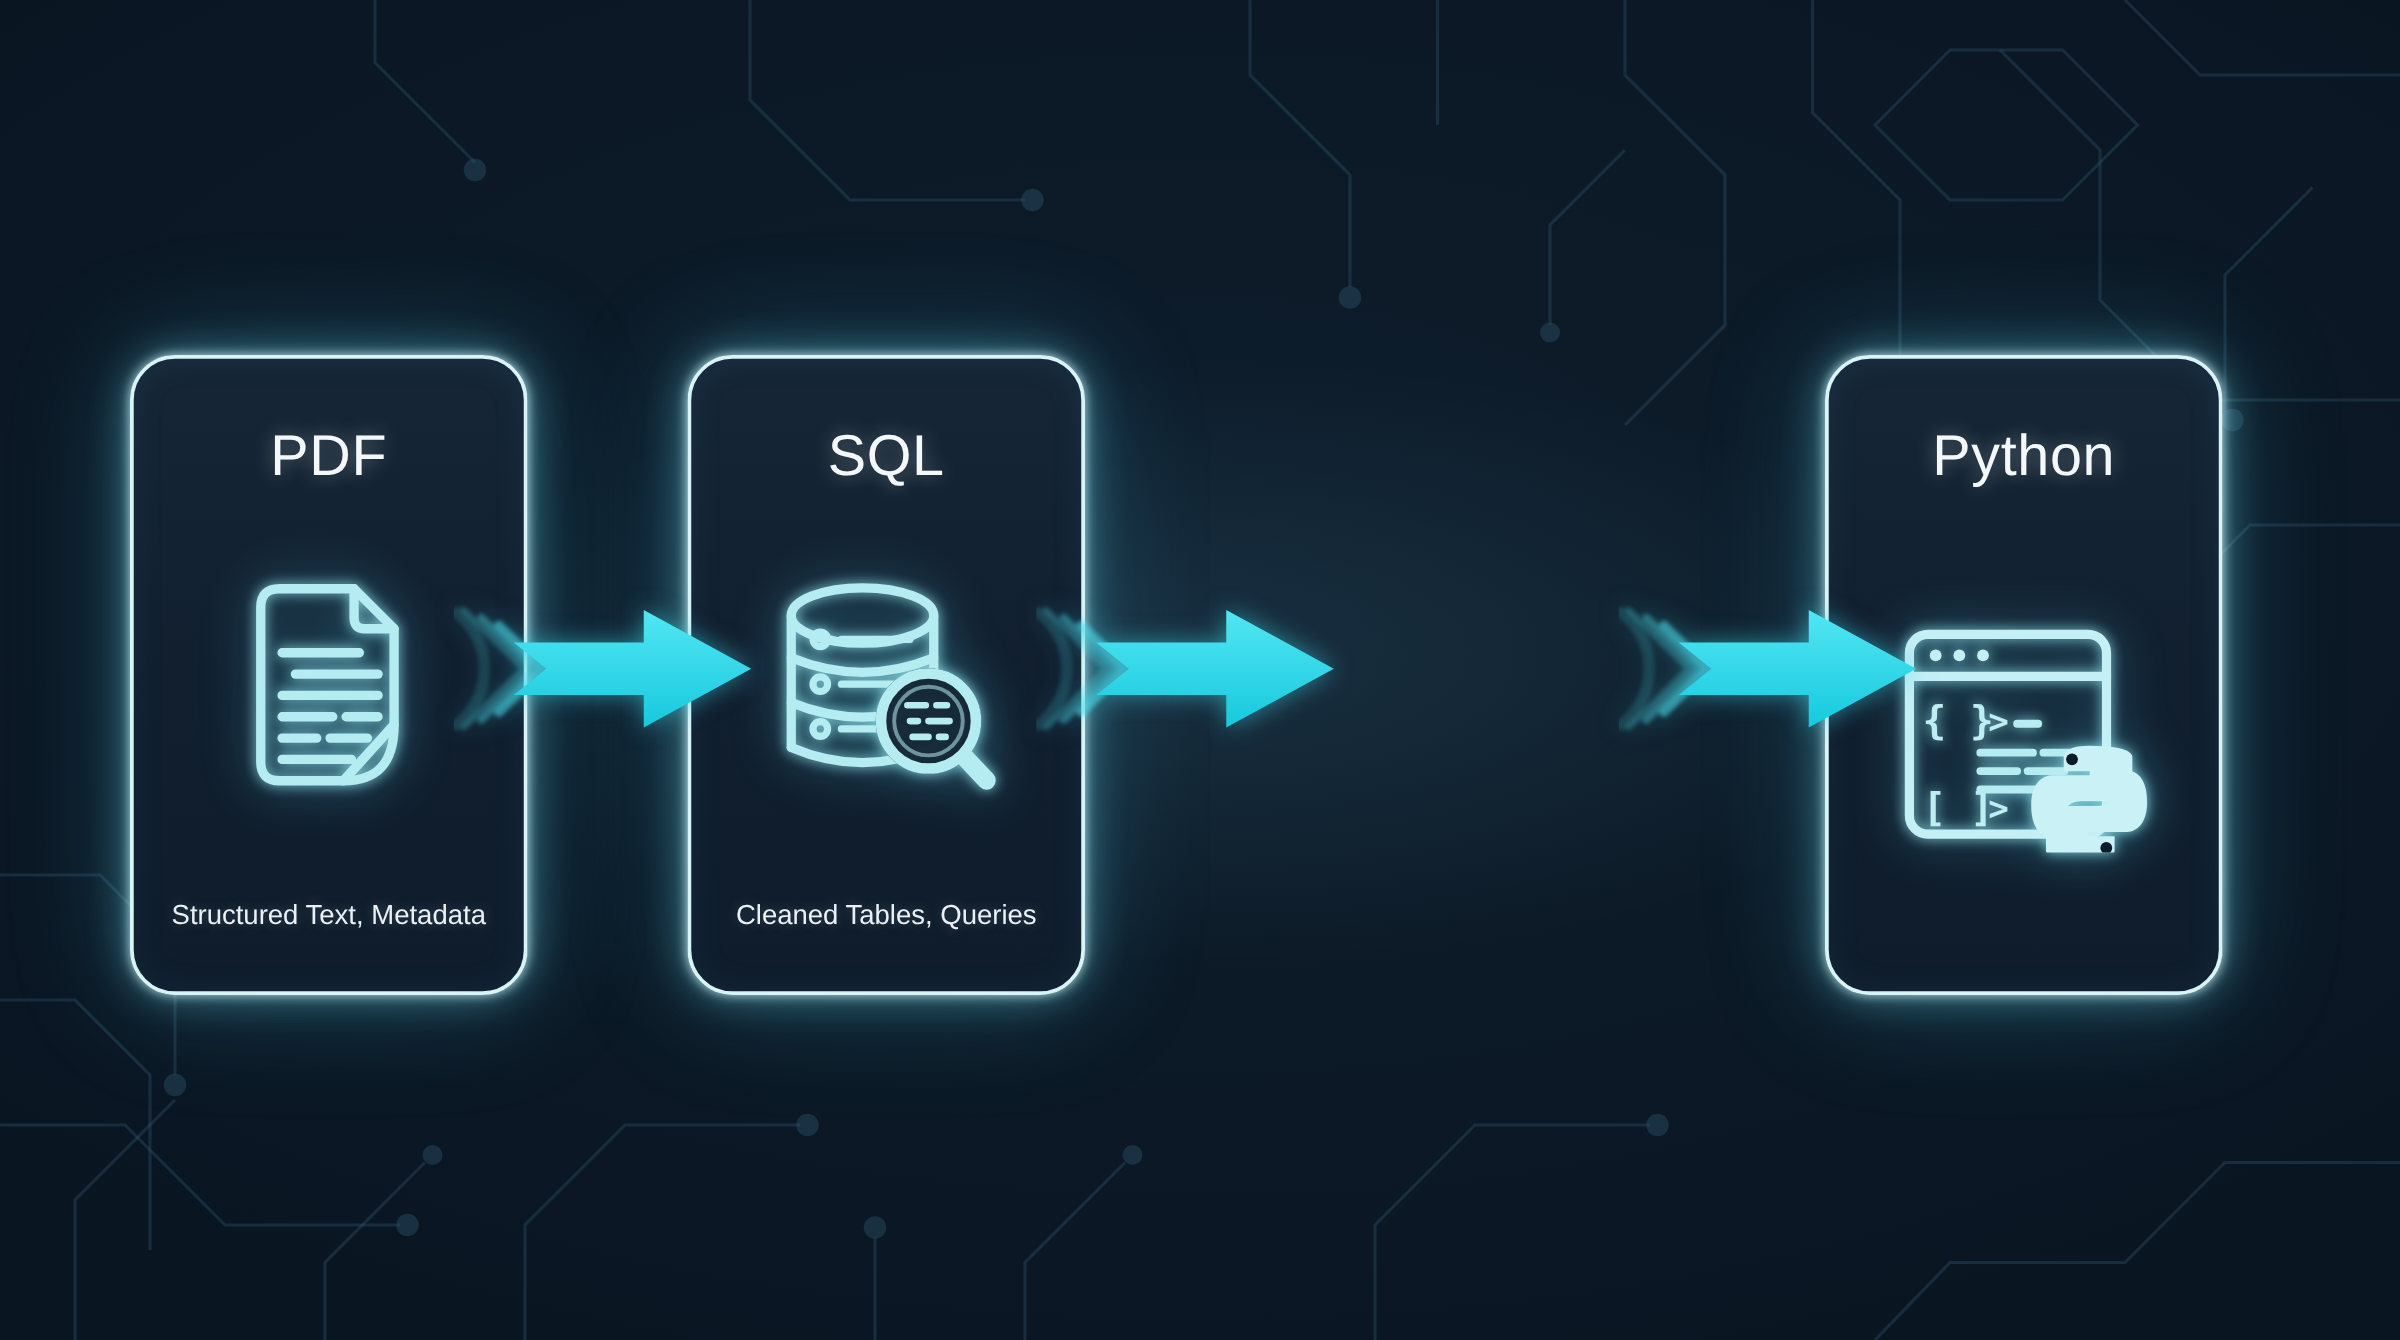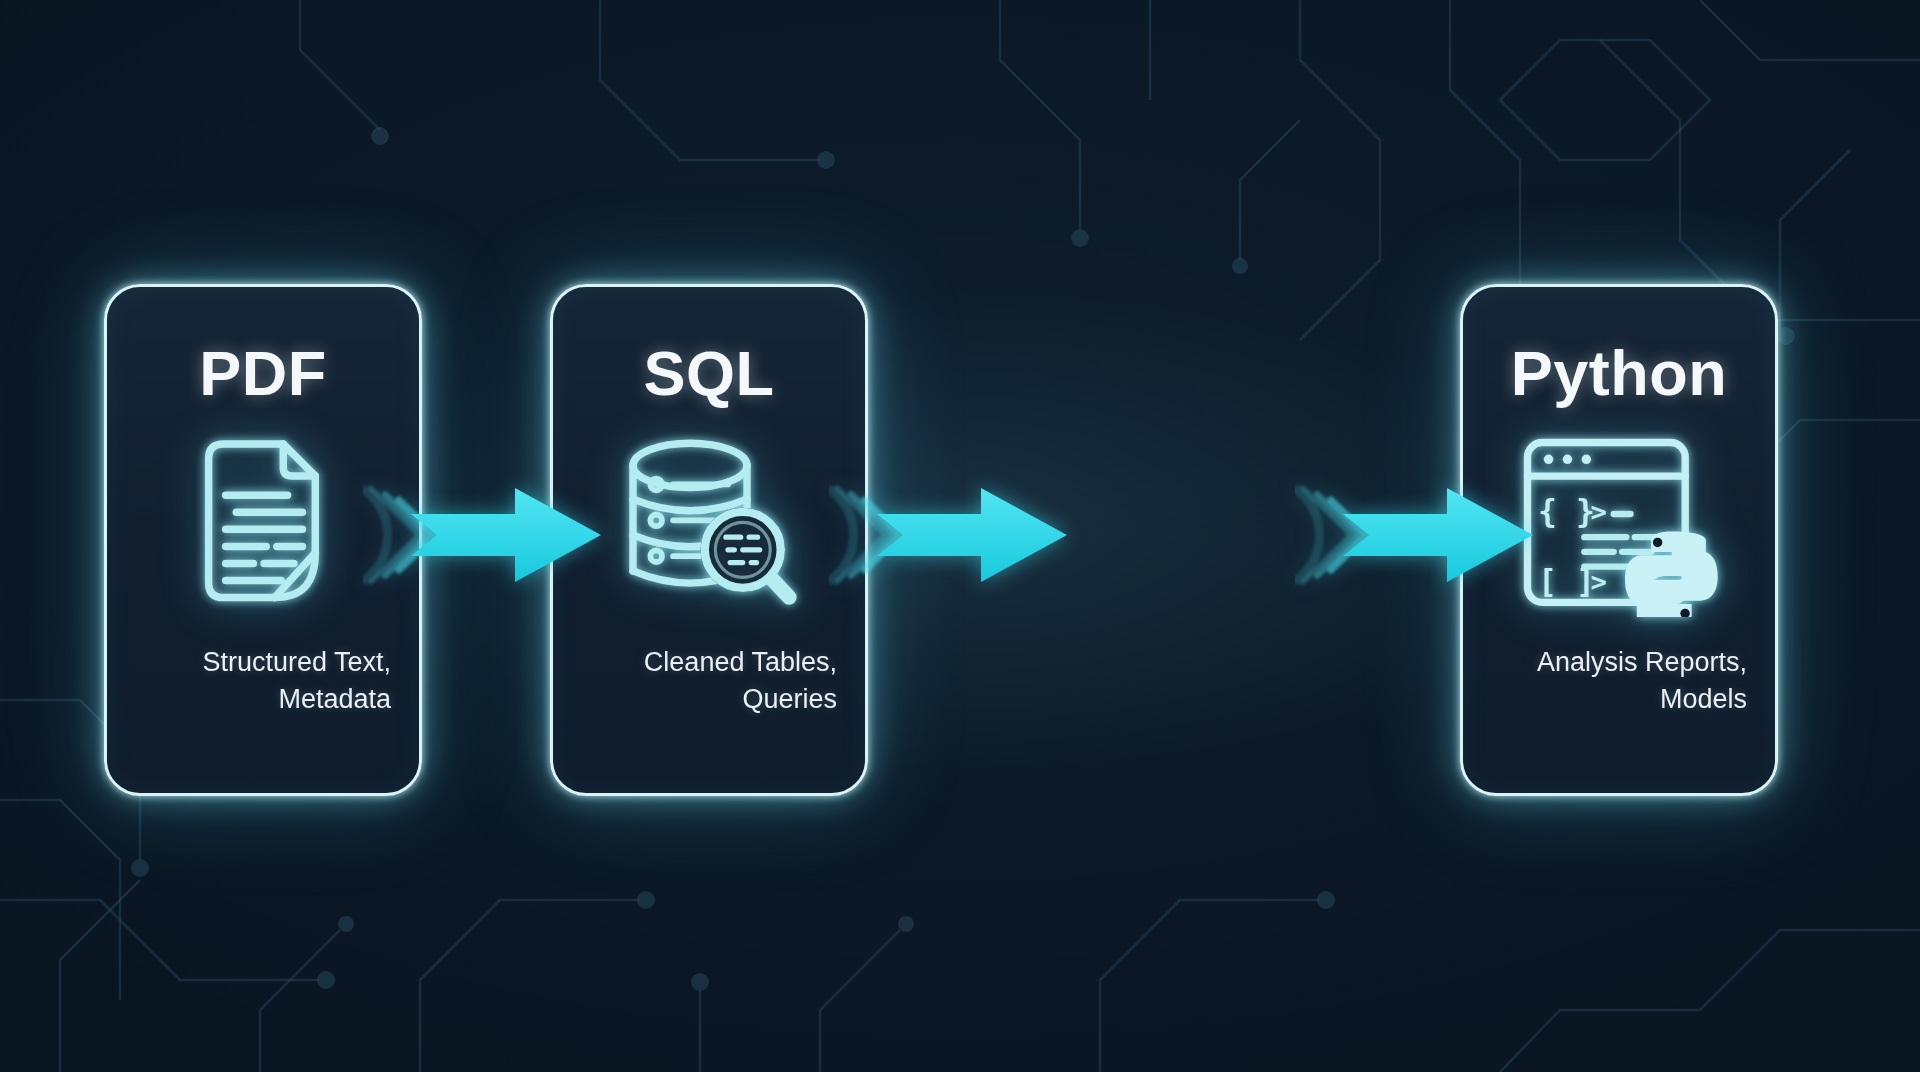"PDF" .card-title { font-size: 63px -> 46px; font-weight: 700 -> 400 }
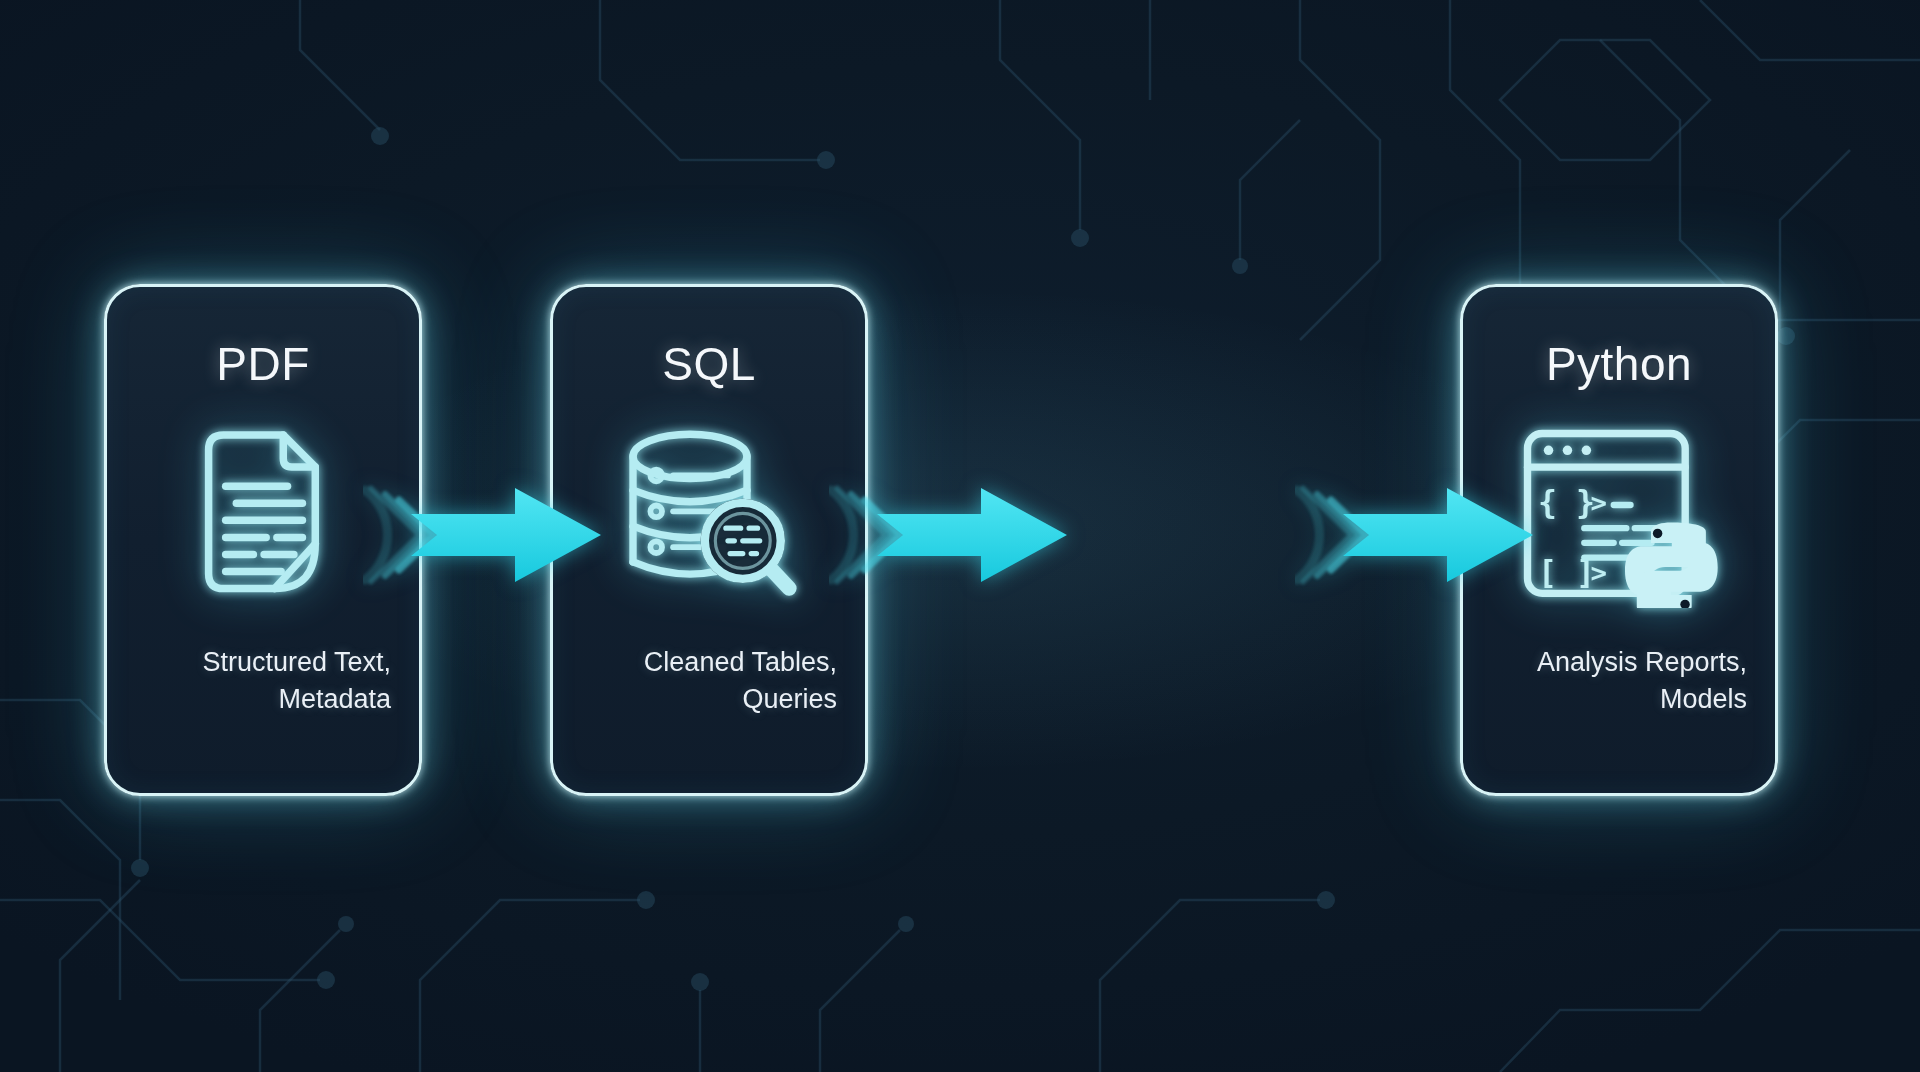"Structured Text, Metadata" .card-caption { font-size: 27px -> 22px; margin: 0 auto 76px -> 0 auto 46px; text-align: right -> left }
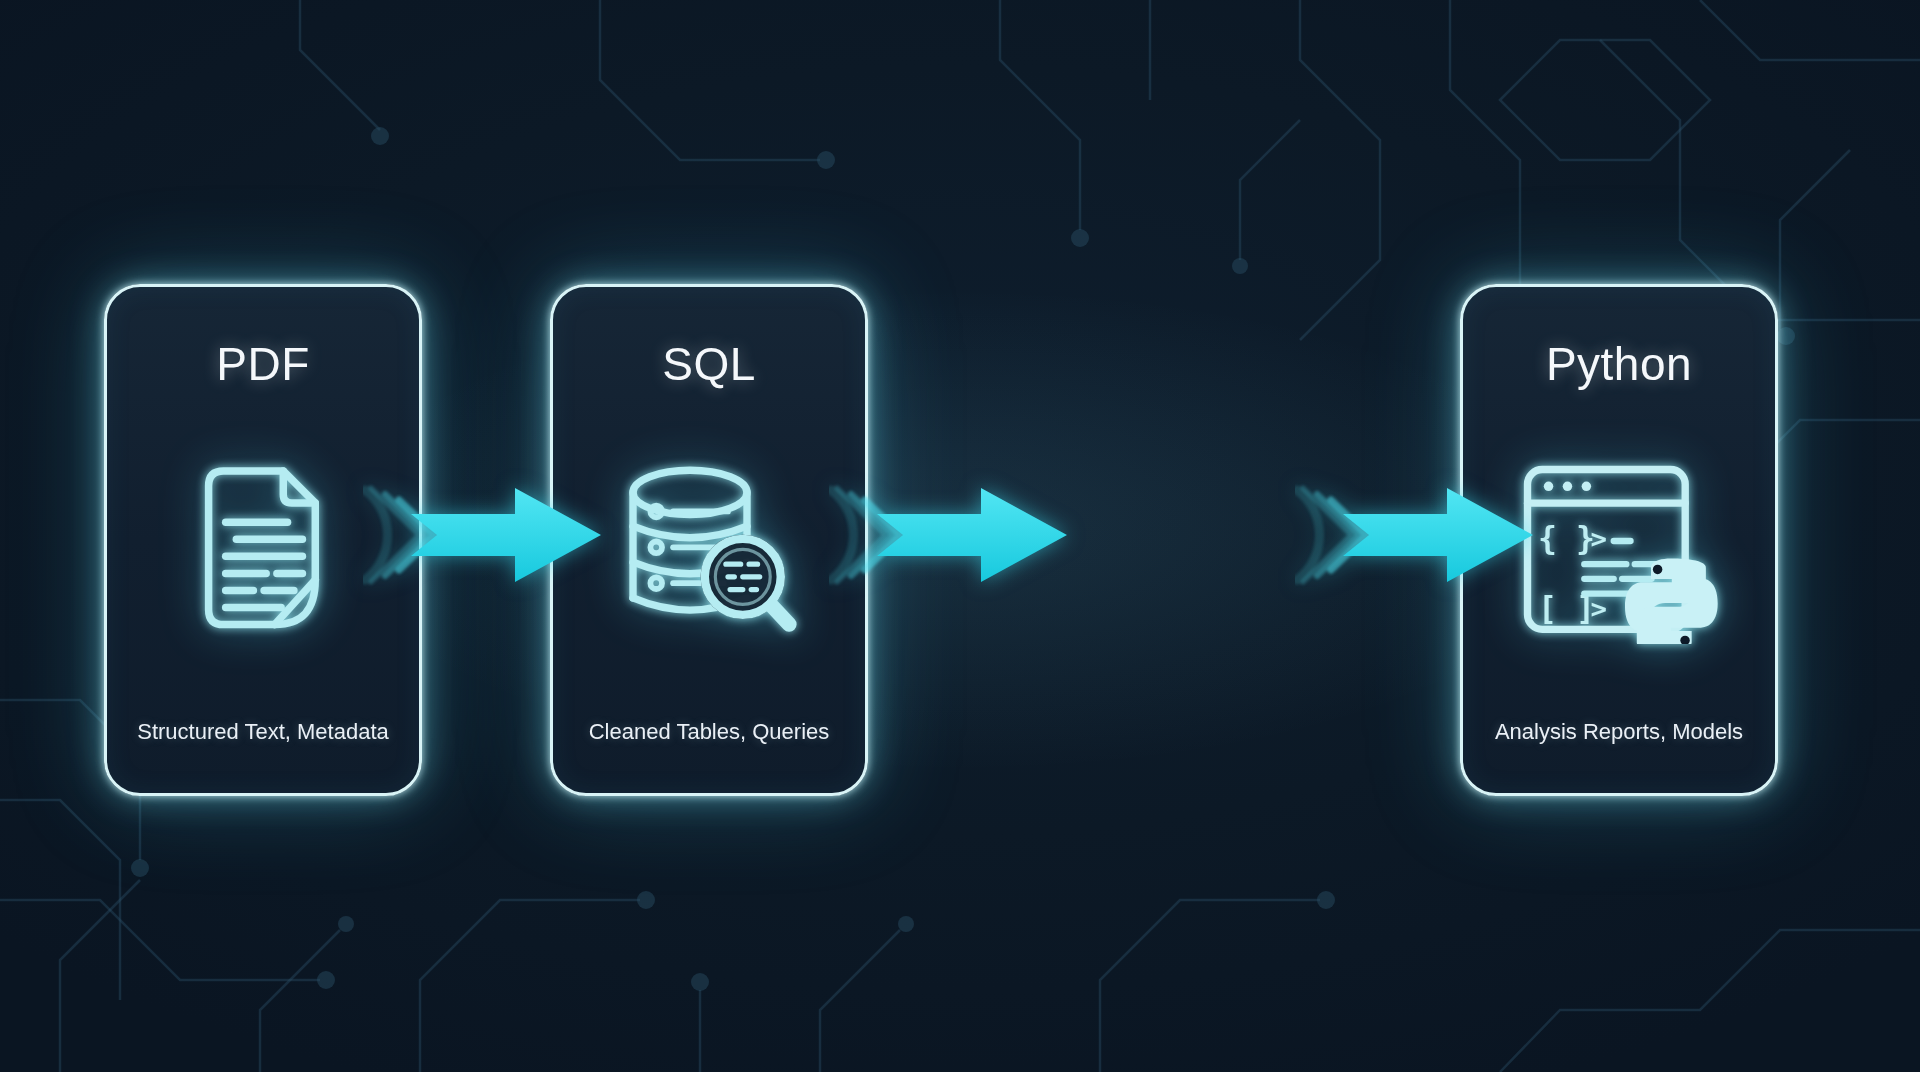"Analysis Reports, Models" div.card-caption { html: <div>Analysis Reports, Models</div> -> none }
